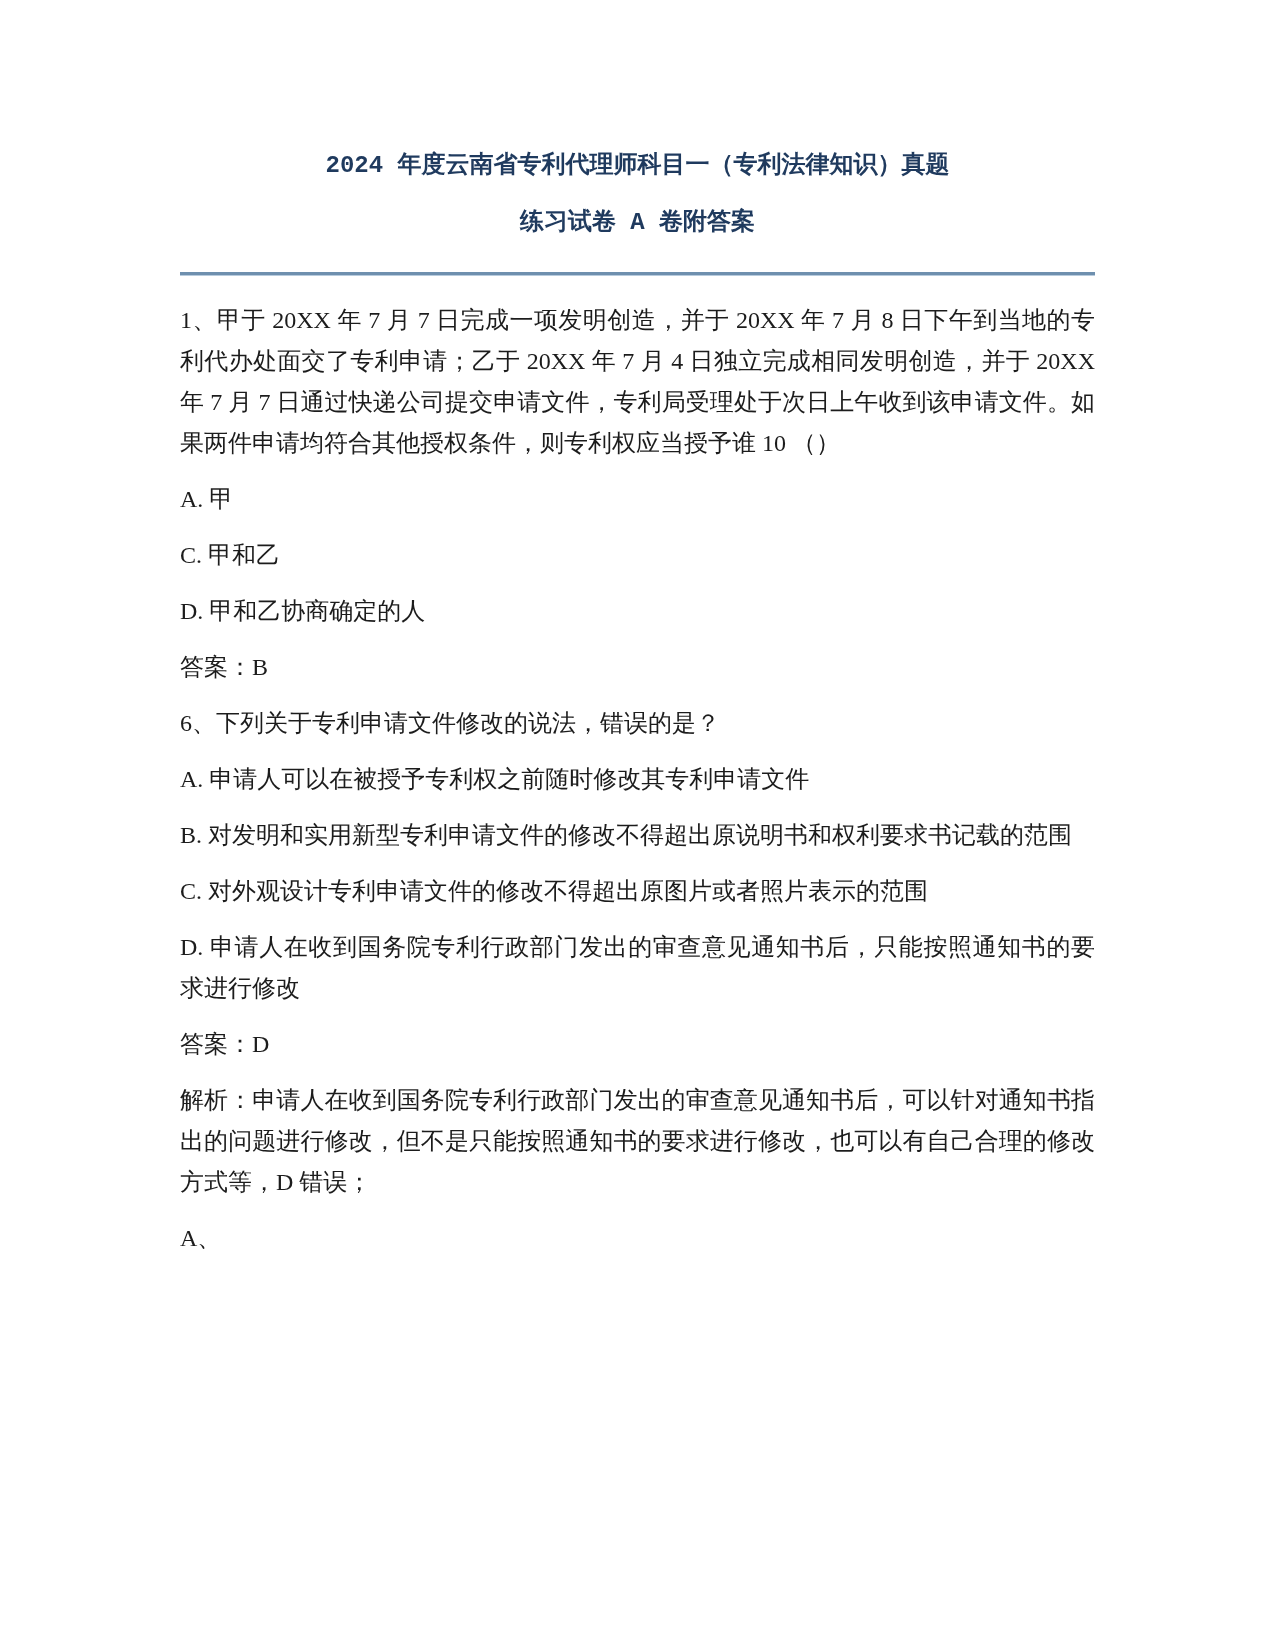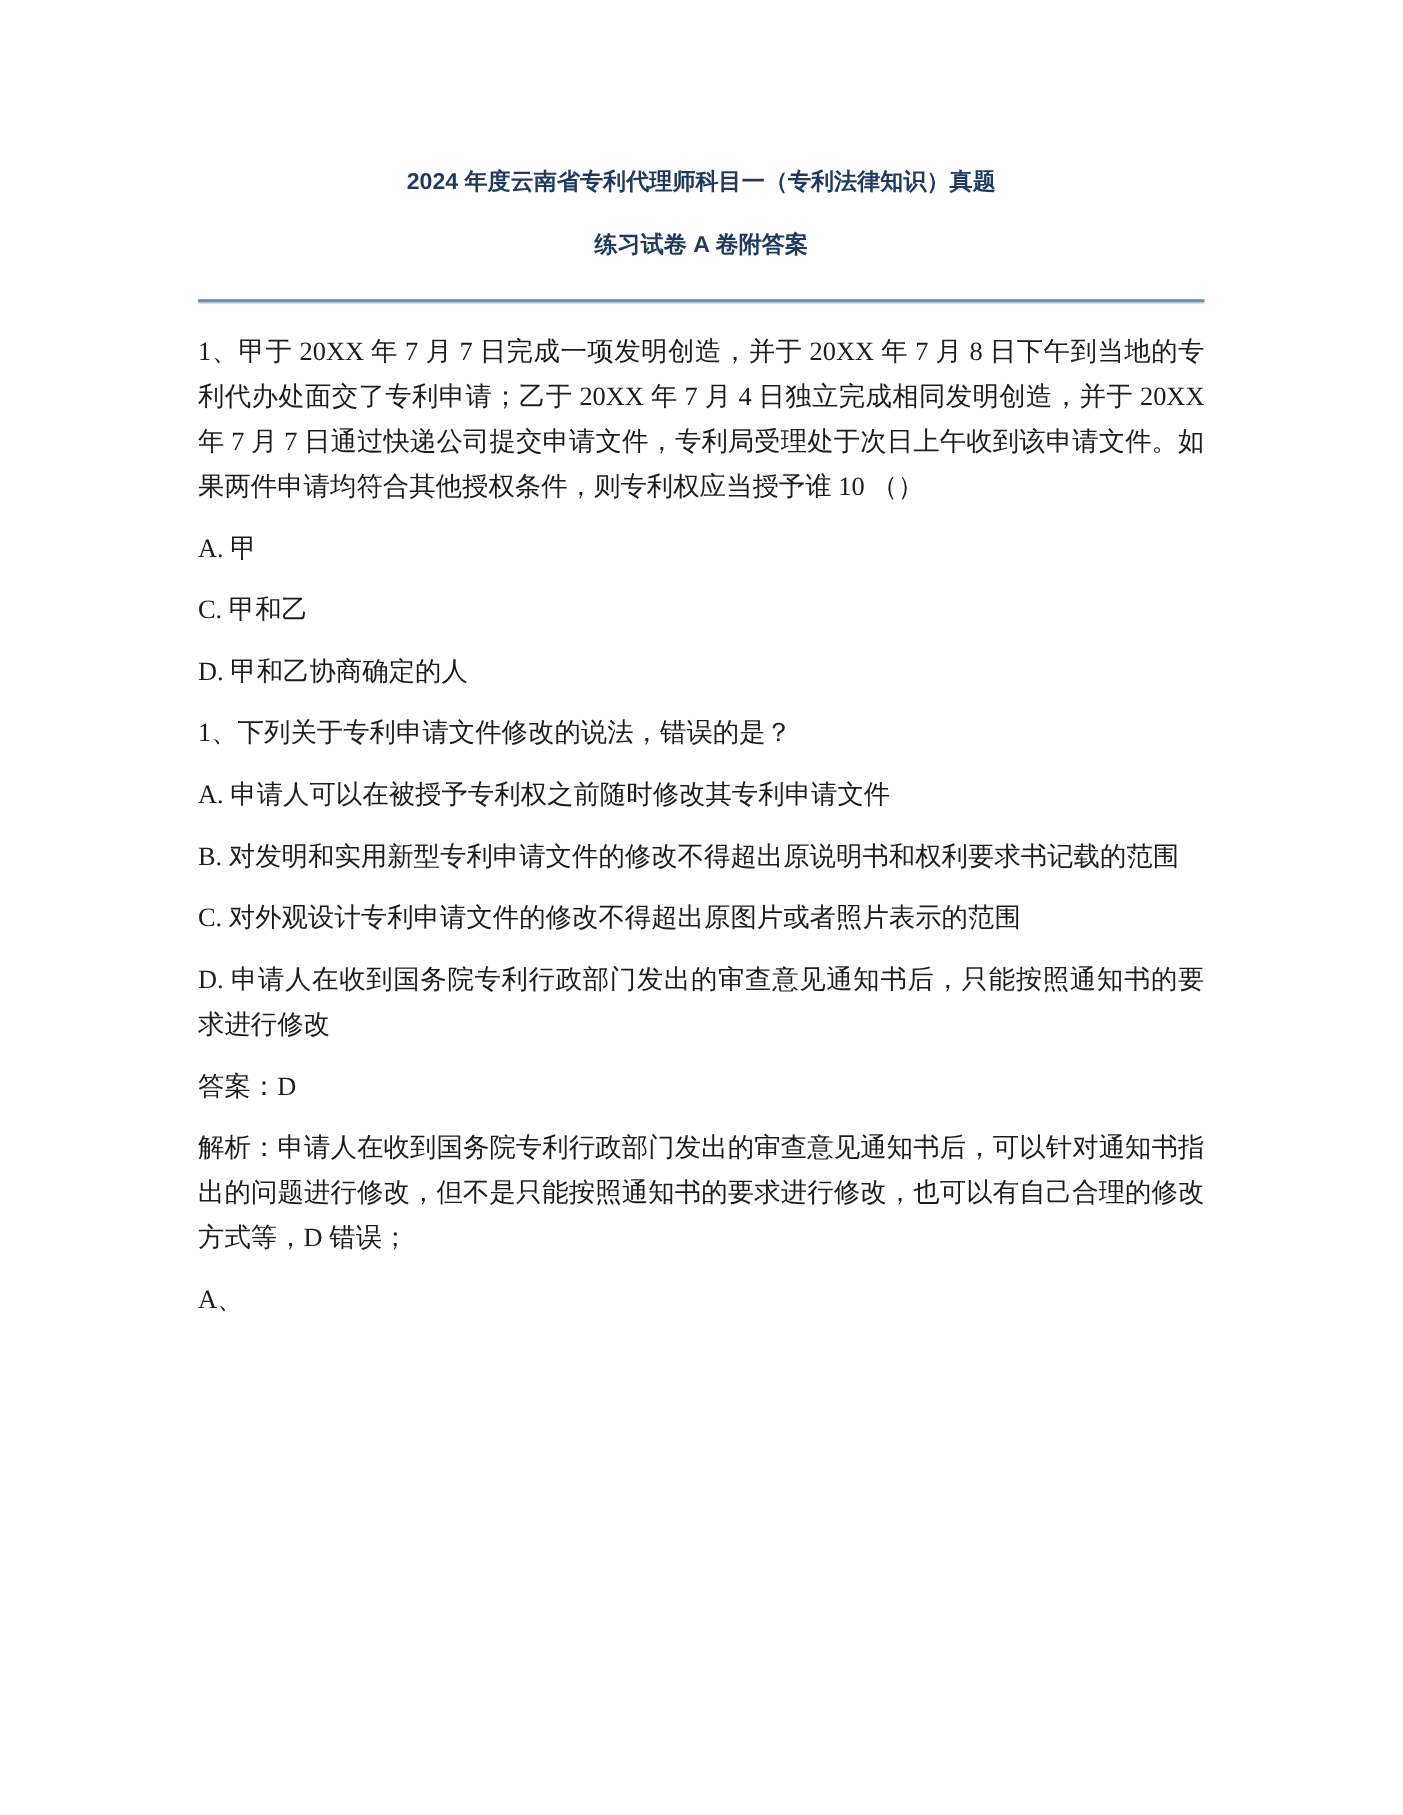"2024 年度云南省专利代理师科目一（专利法律知识）真题" .doc-title { font-family: Liberation Sans, sans-serif -> Liberation Mono, monospace; font-size: 21px -> 24px }
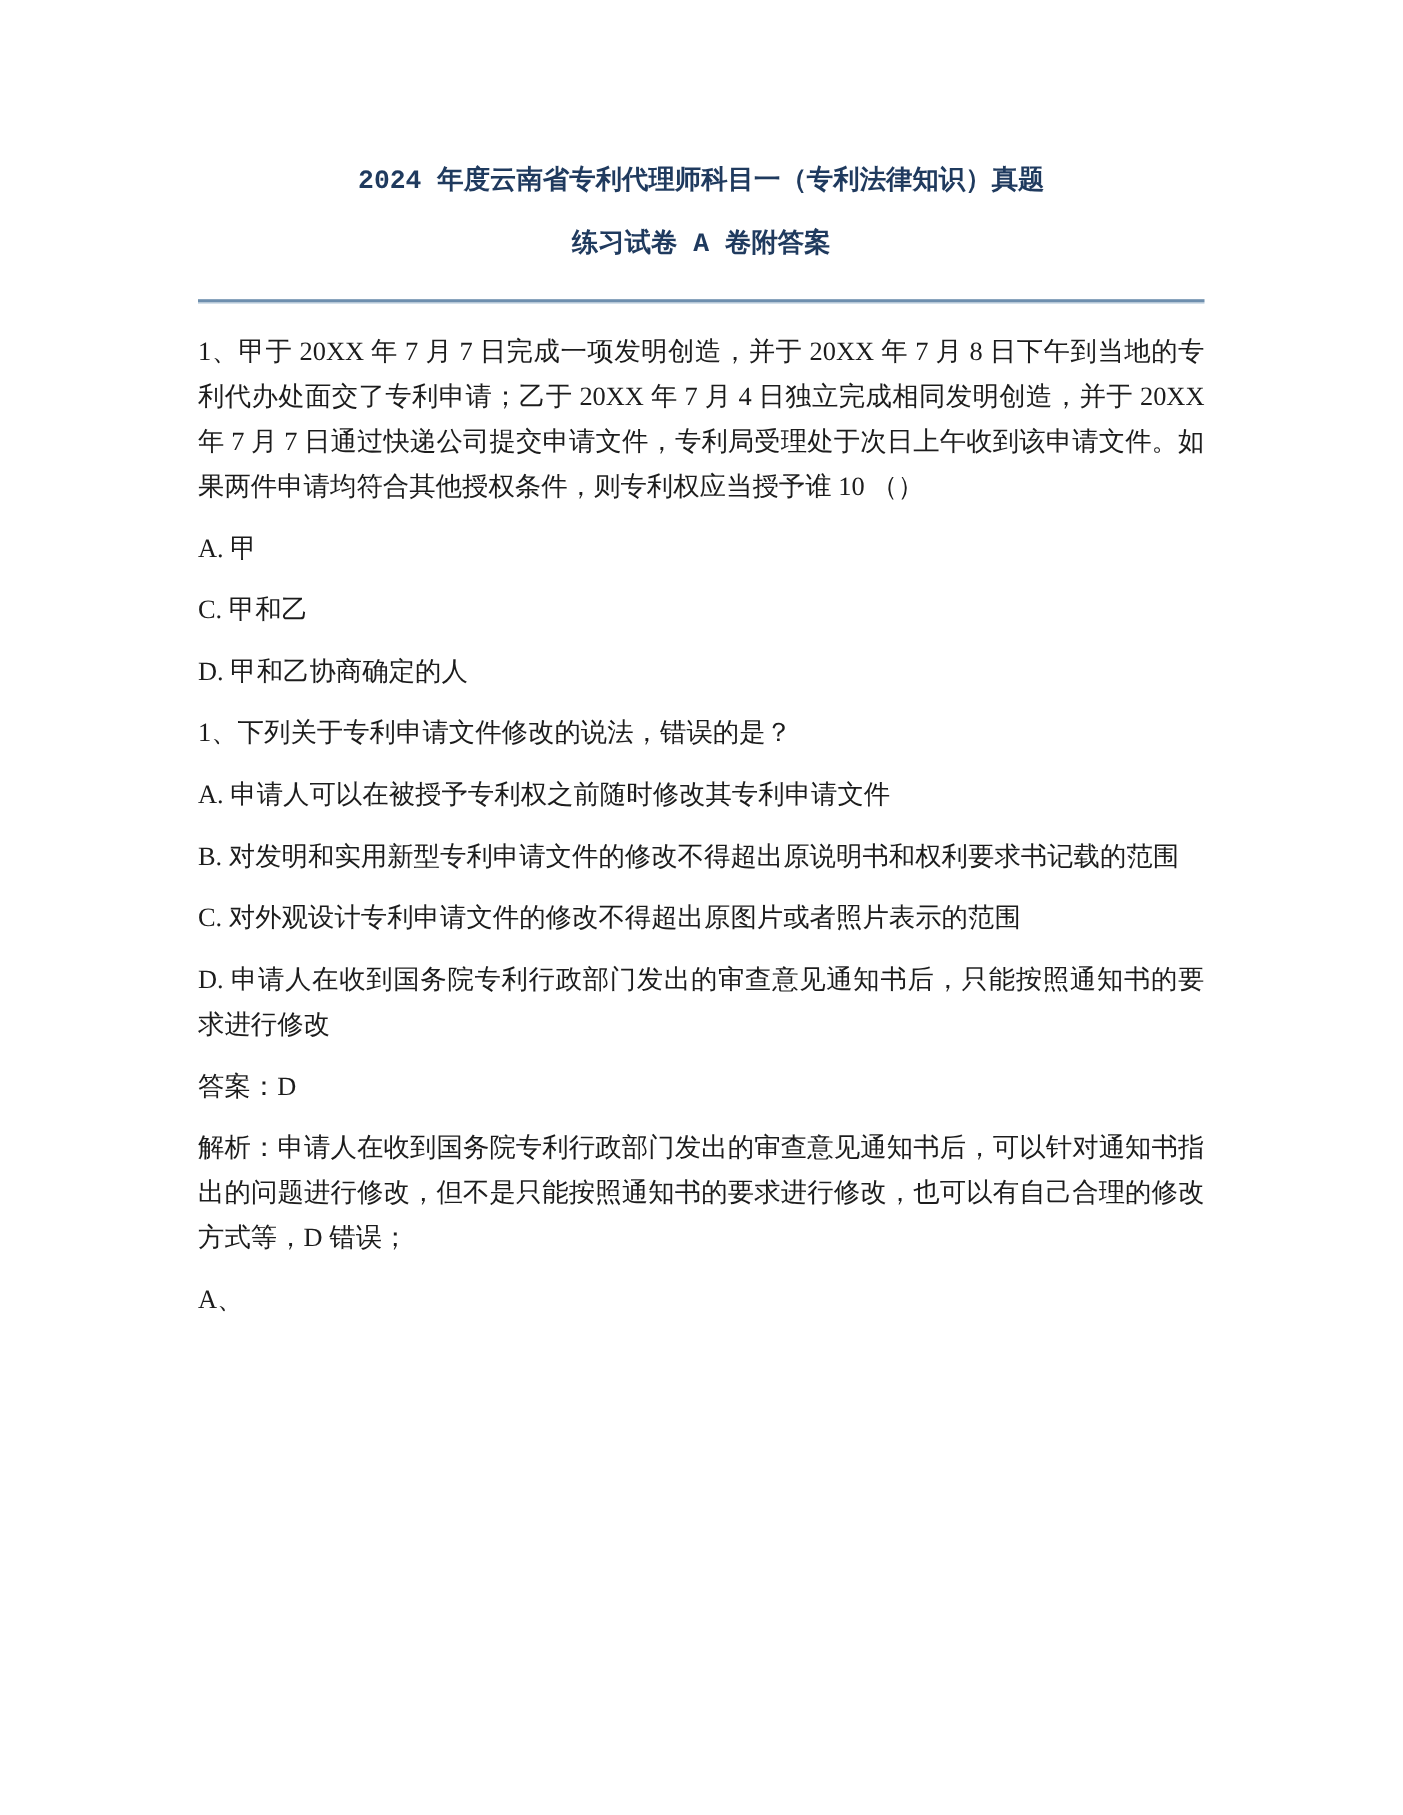"答案：B" p.para { html: none -> <p>答案：B</p> }
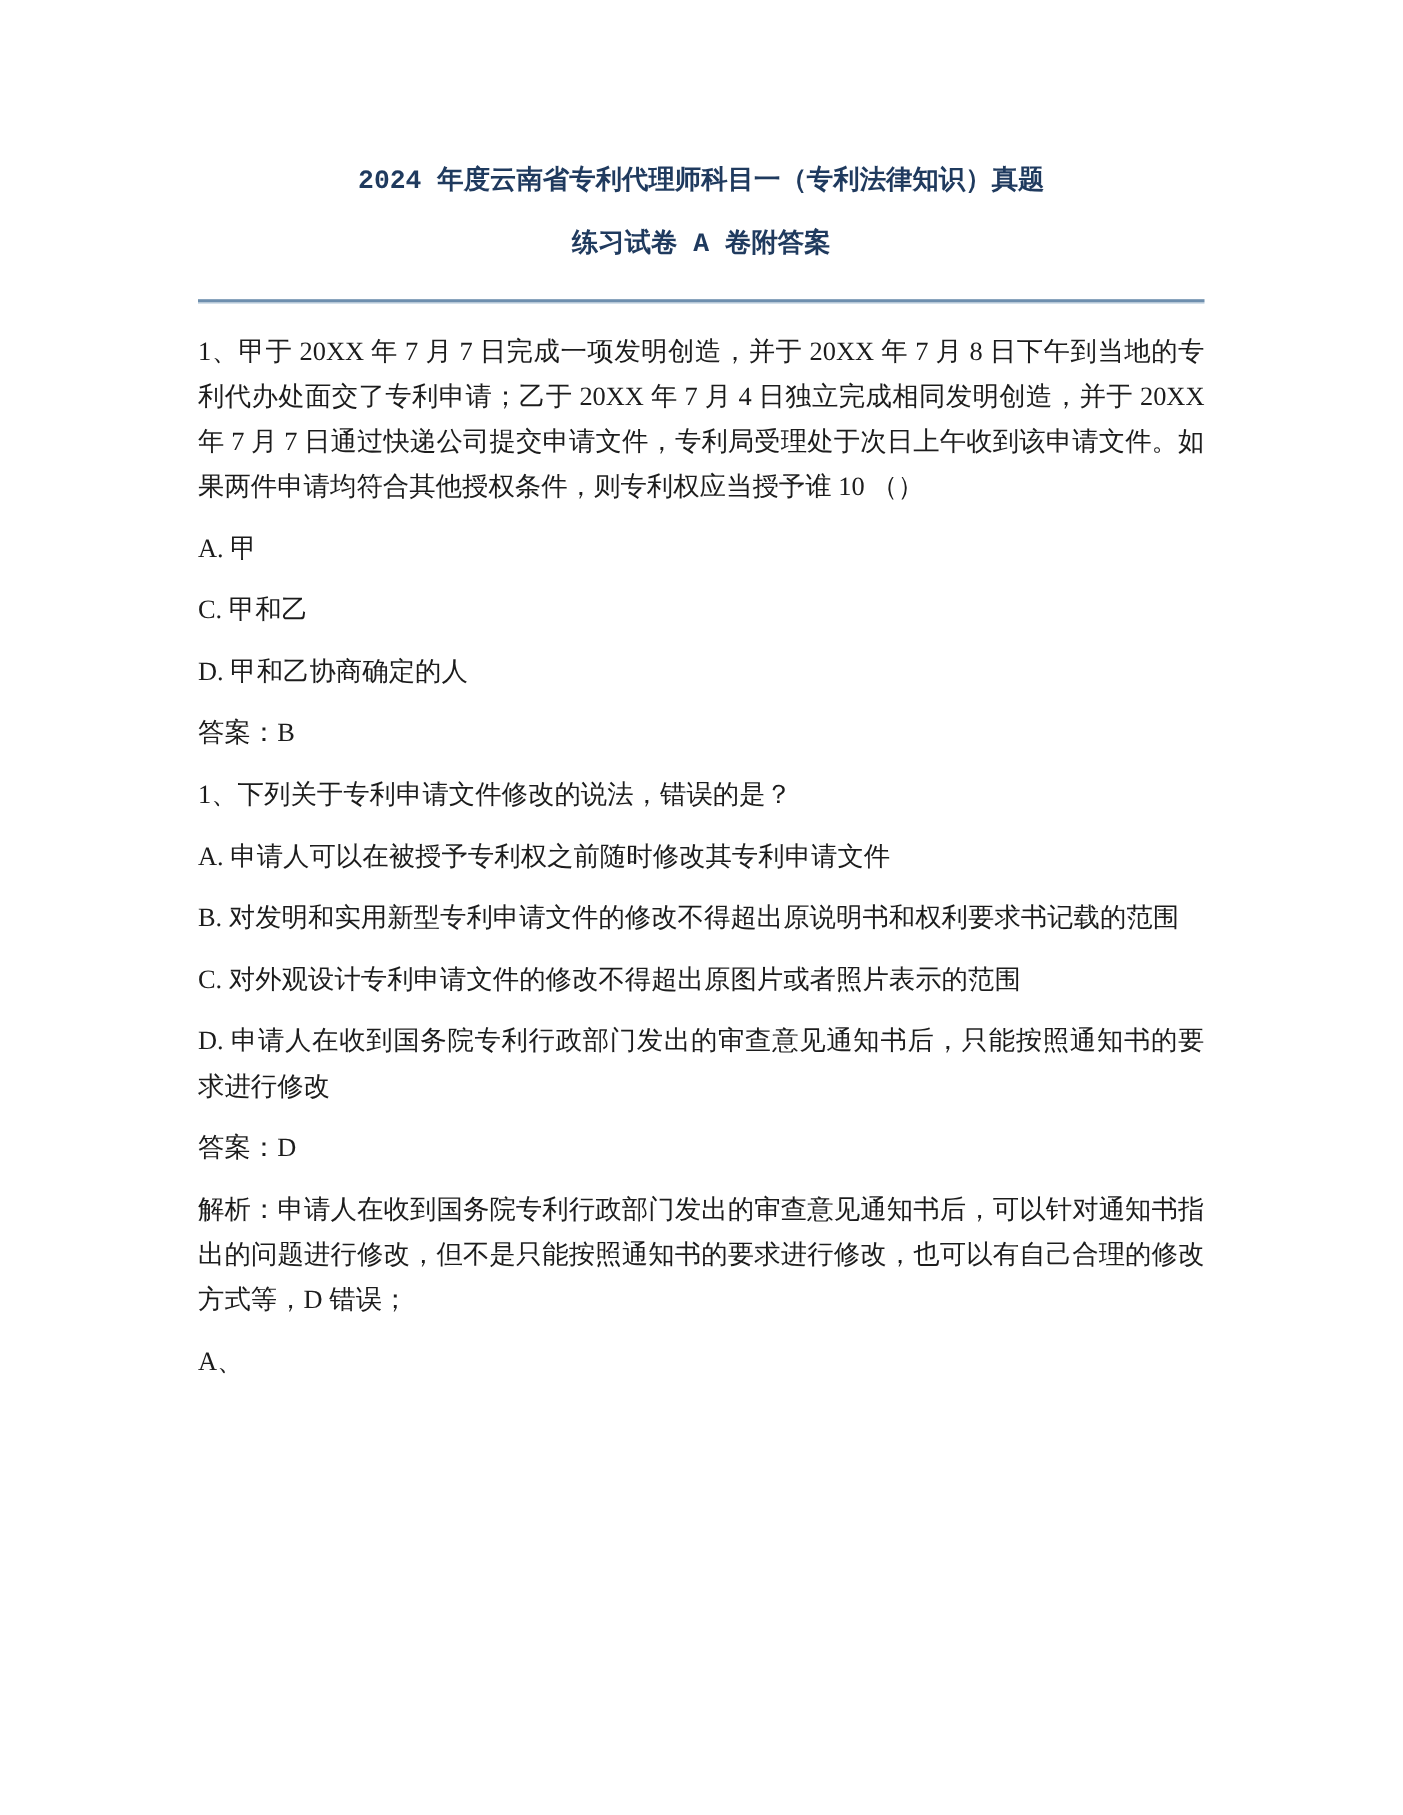"1、下列关于专利申请文件修改的说法，错误的是？" p.para { text: 1 -> 6 }
